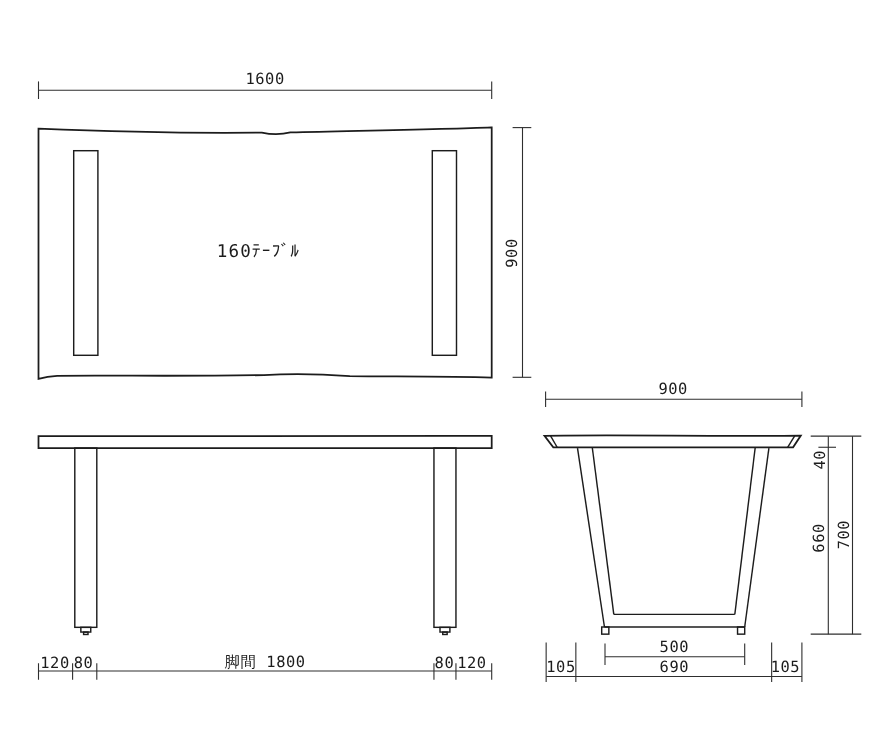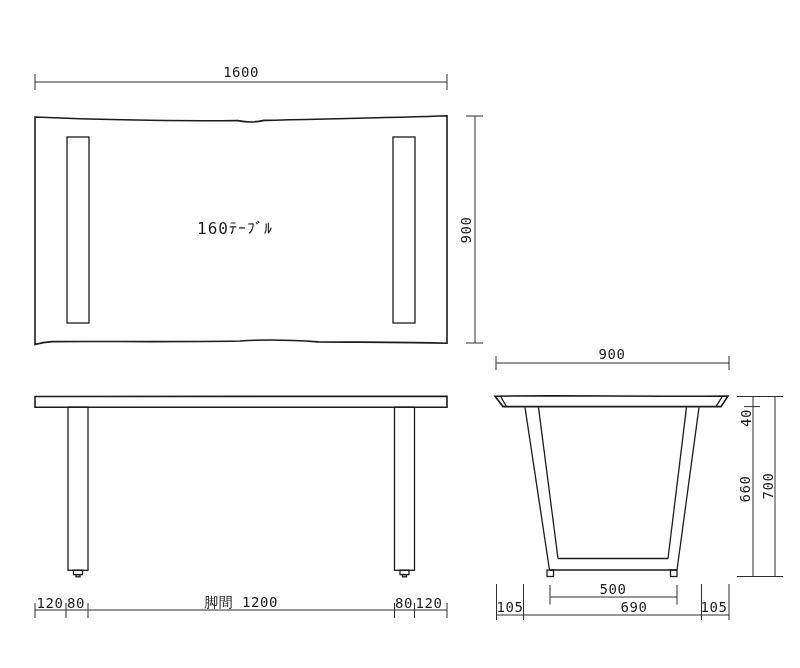"脚間 1200" span.dim { text: 1200 -> 1800 }
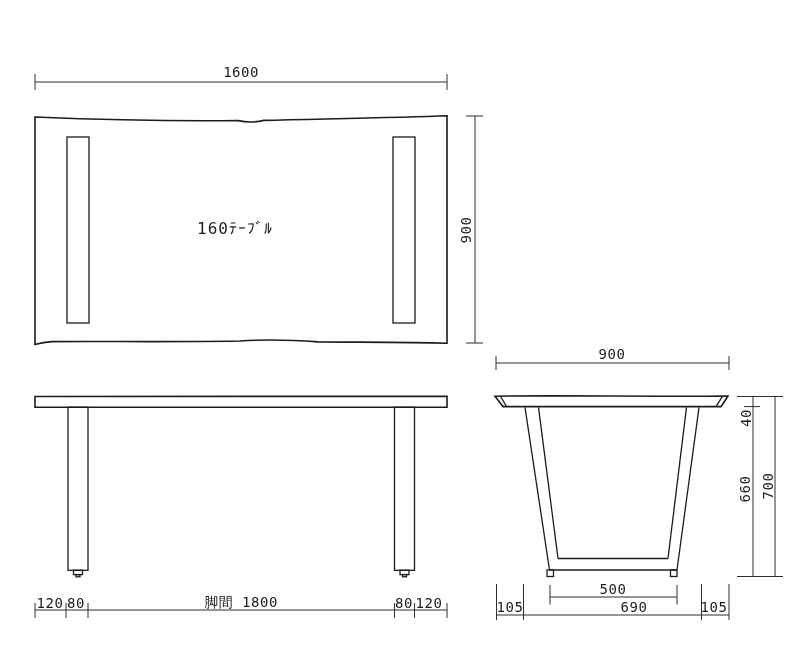"690" span.dim { margin-left: 21px -> none }
